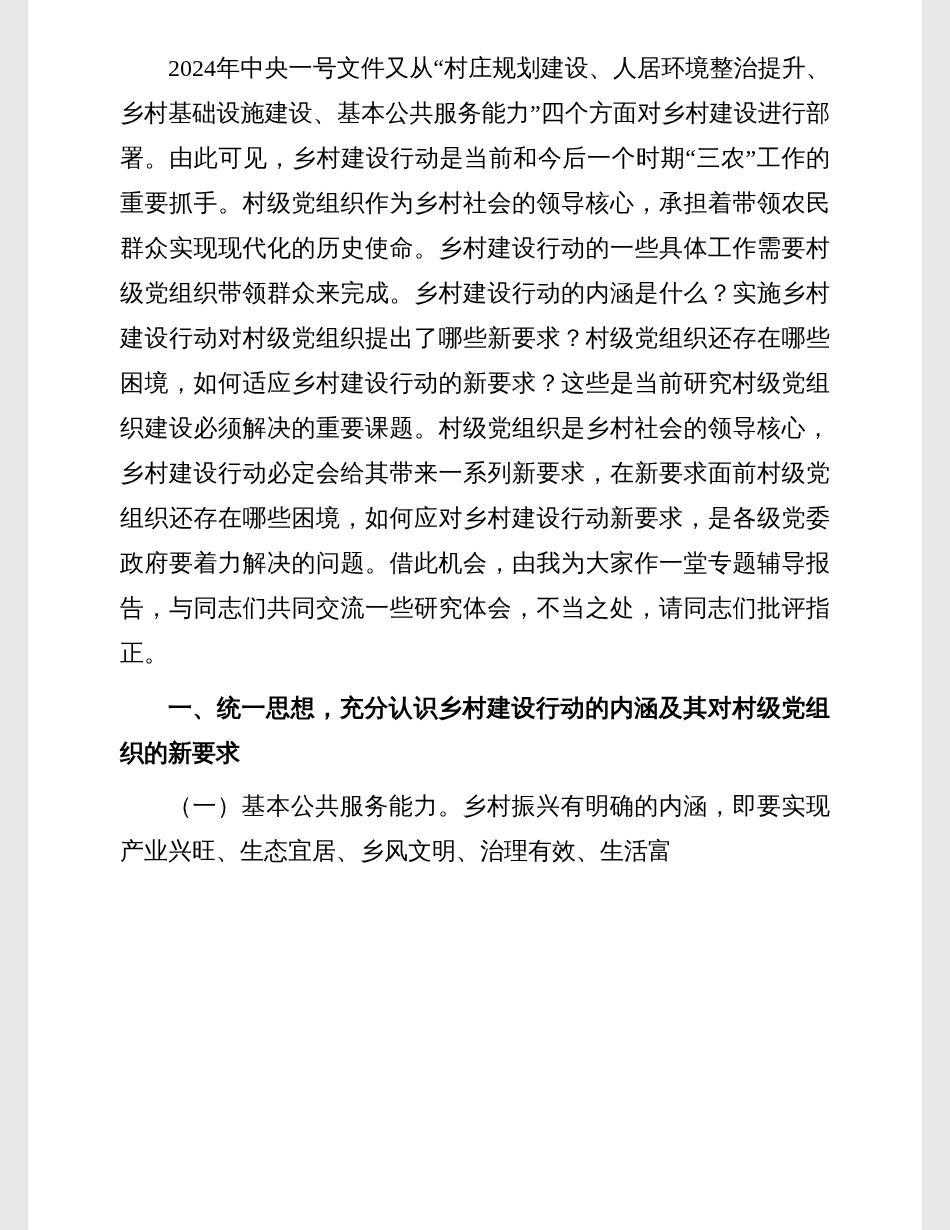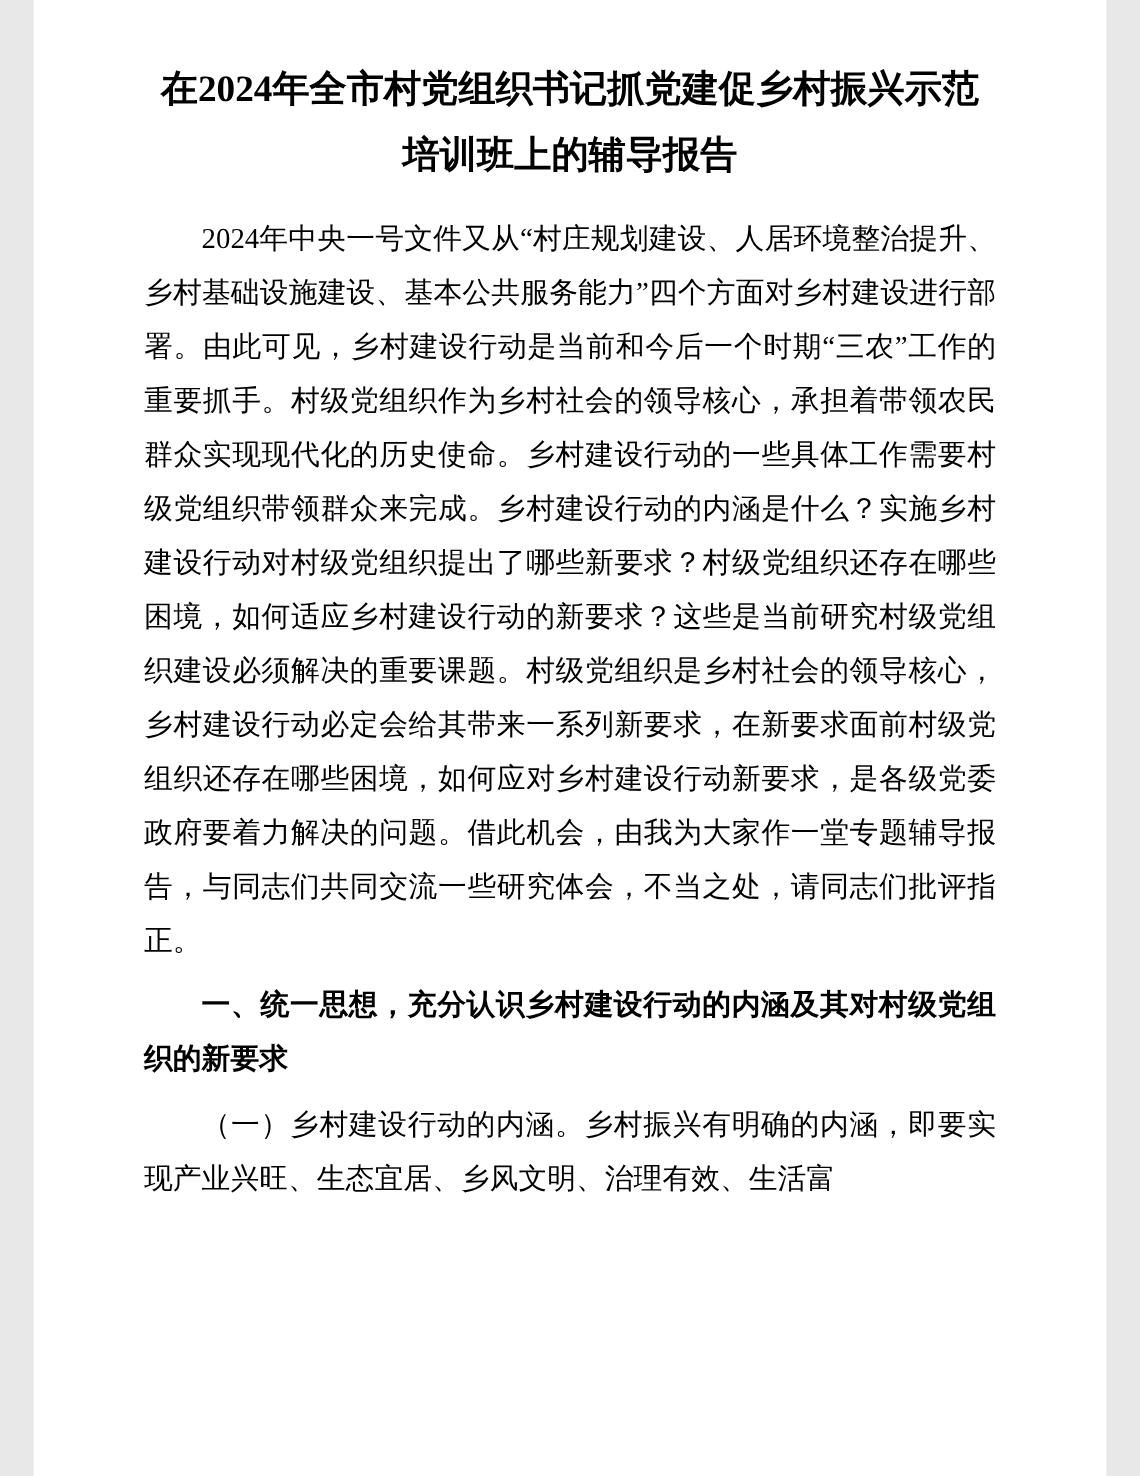"在2024年全市村党组织书记抓党建促乡村振兴示范培训班上的辅导报告" h1.title { html: <h1>在2024年全市村党组织书记抓党建促乡村振兴示范培训班上的辅导报告</h1> -> none }
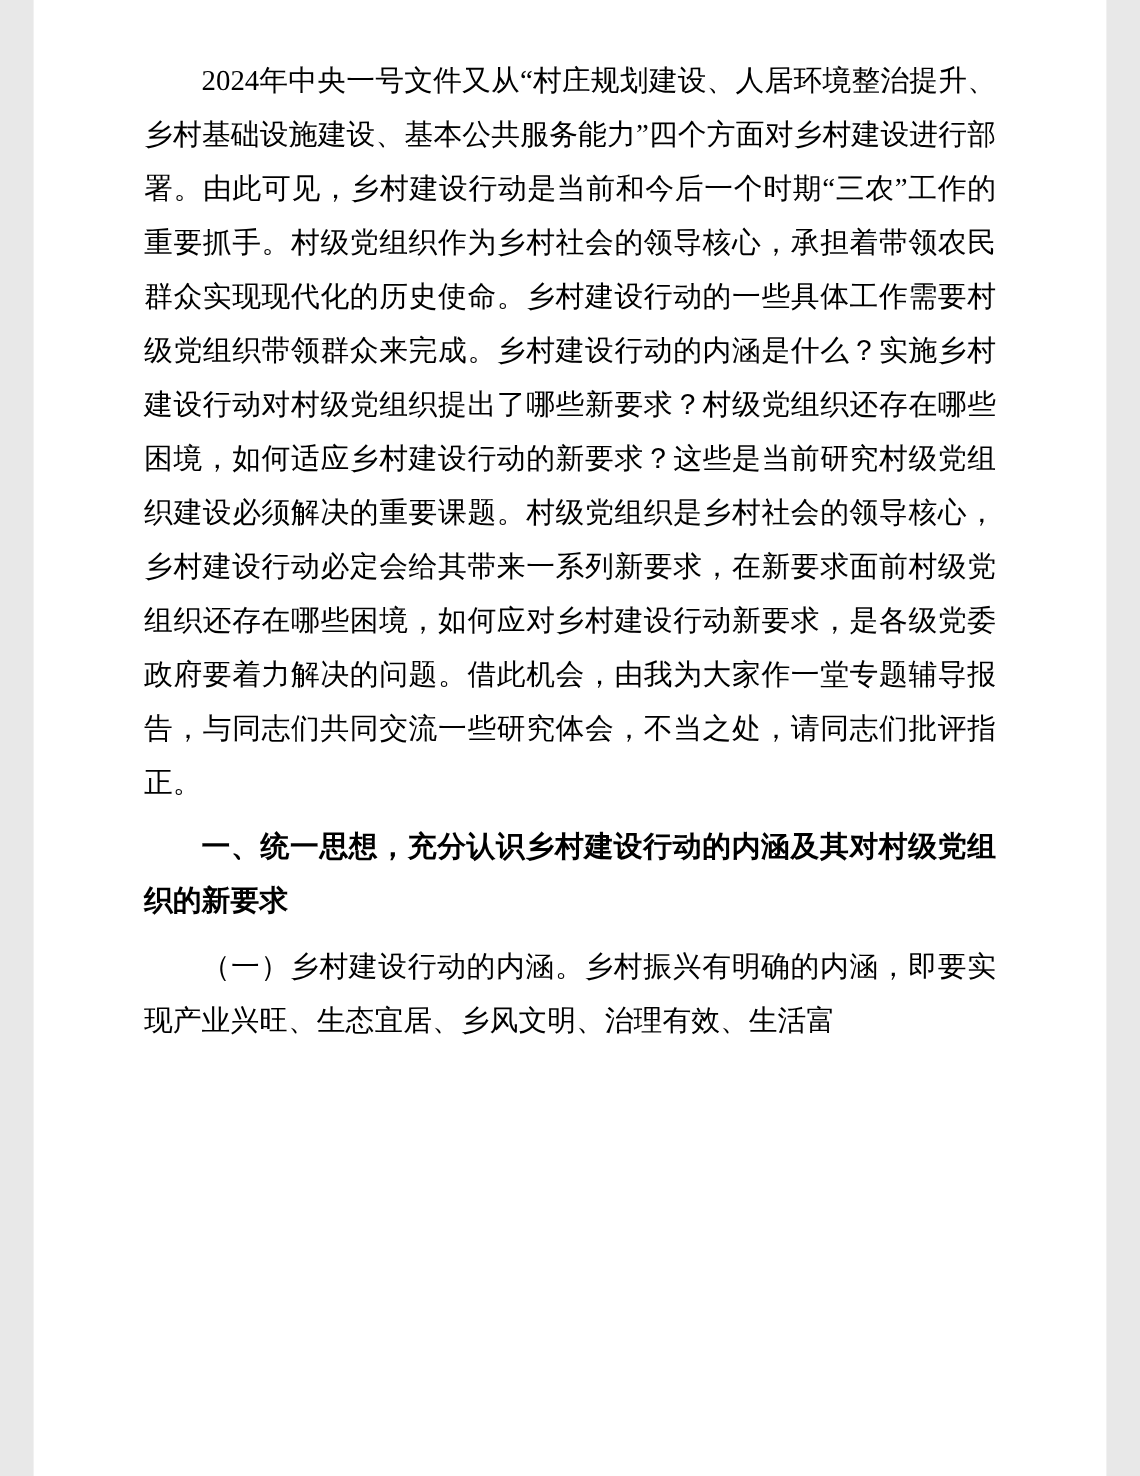"一、统一思想，充分认识乡村建设行动的内涵及其对村级党组织的新要求" .para.section-heading { font-family: Liberation Mono, monospace -> Liberation Sans, sans-serif }
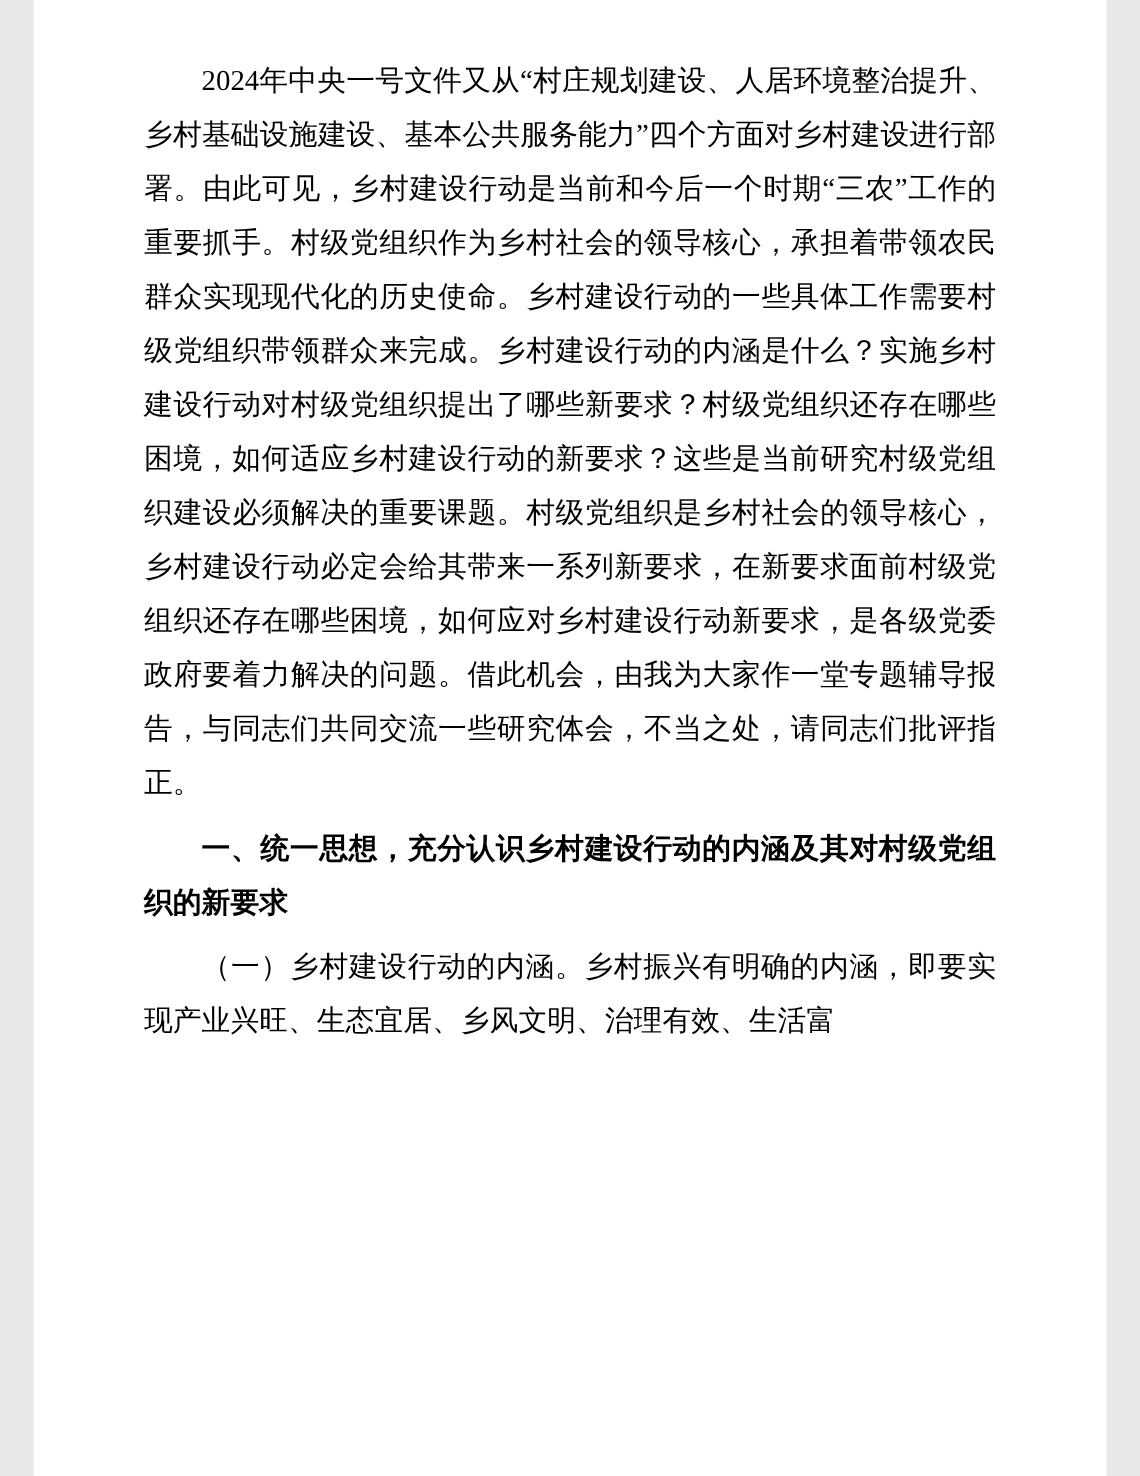"（一）乡村建设行动的内涵。乡村振兴有明确的内涵，即要实现产业兴旺、生态宜居、乡风" p.para { text: 乡村建设行动的内涵 -> 基本公共服务能力 }
